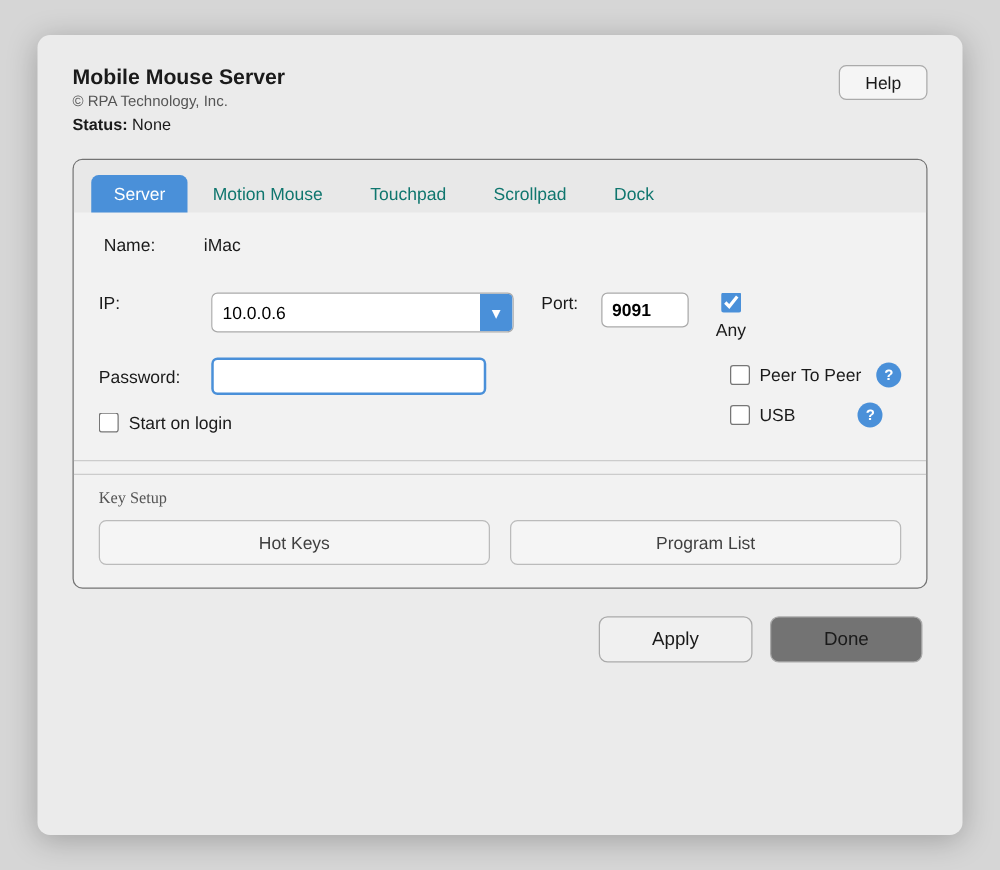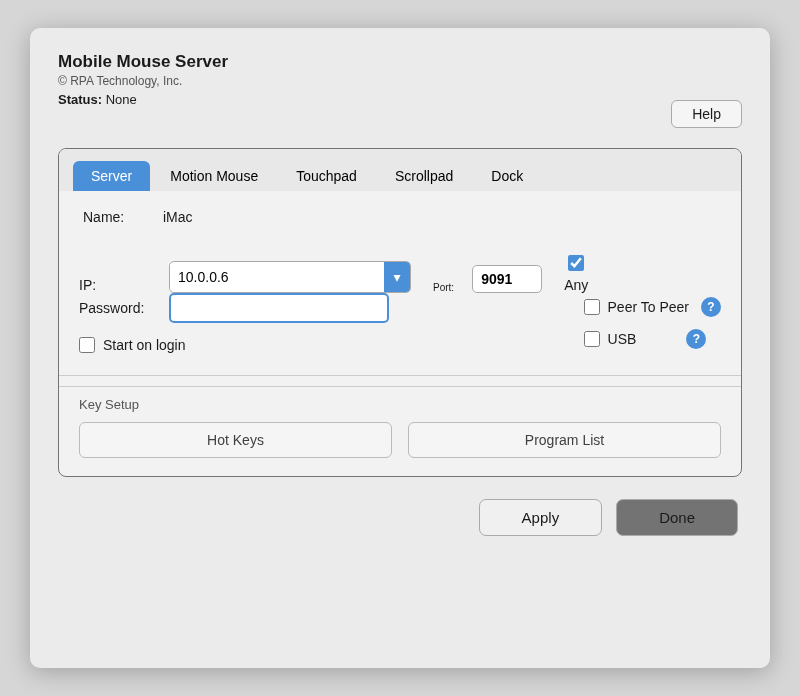"Help" .help-btn { margin-top: 48px -> none }
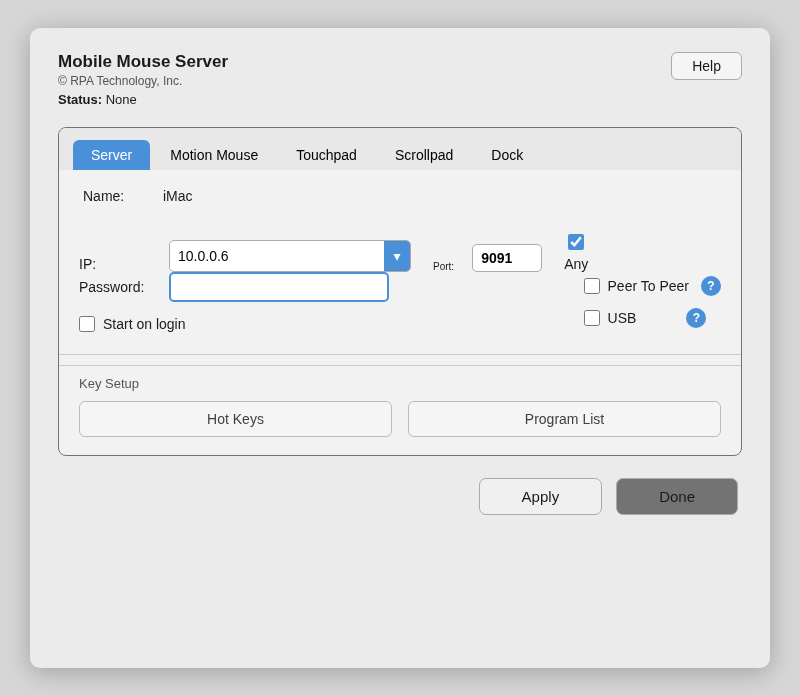"Motion Mouse" .tab { color: #000000 -> #0f766e }
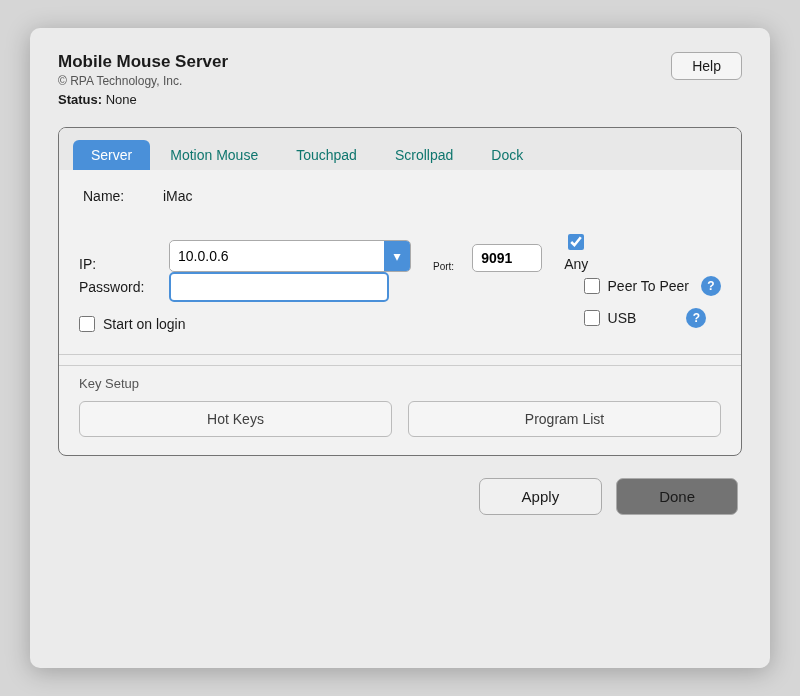"IP:" .ip-row { align-items: flex-end -> flex-start; margin-bottom: none -> 14px }
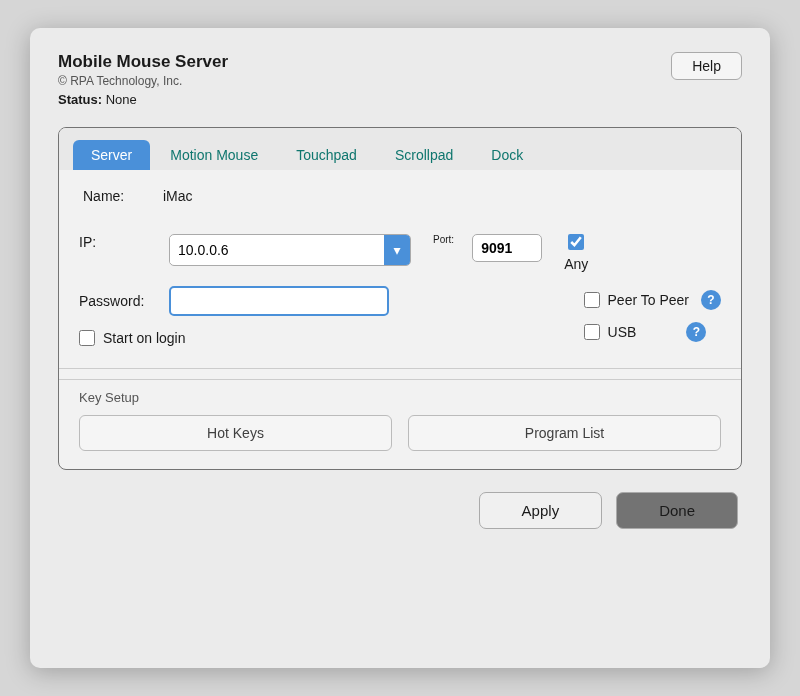"Port:" .port-label { font-size: 10px -> 14px }
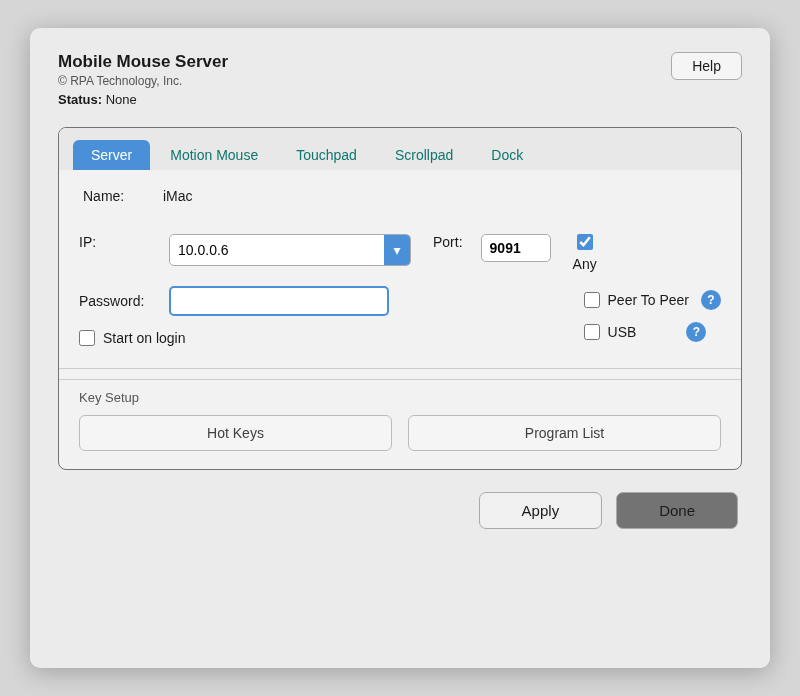"Key Setup" .key-setup-label { font-family: none -> Liberation Serif, serif }
